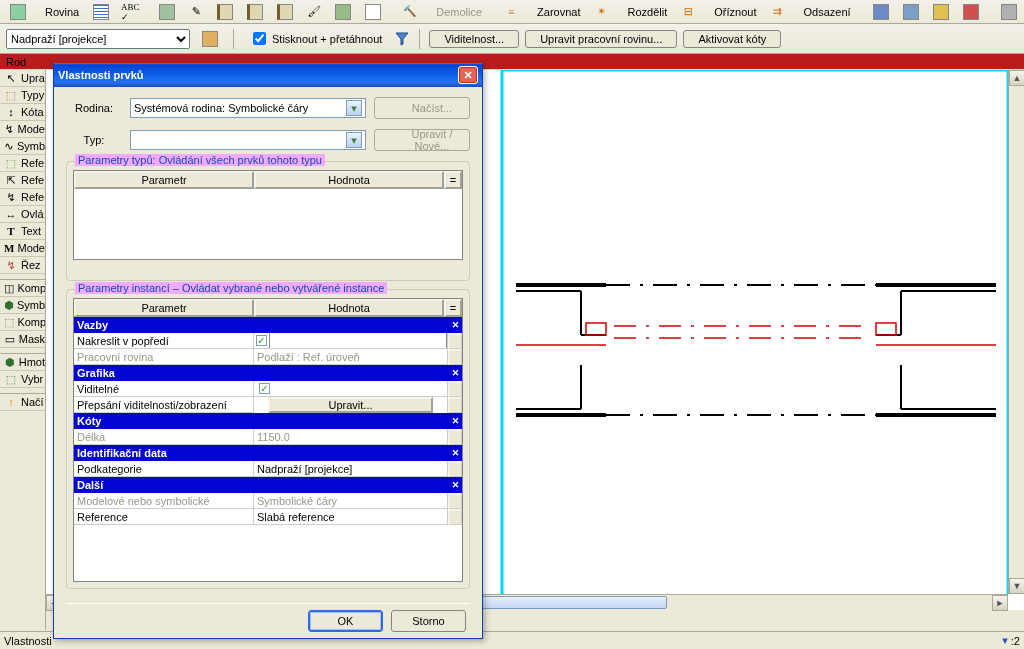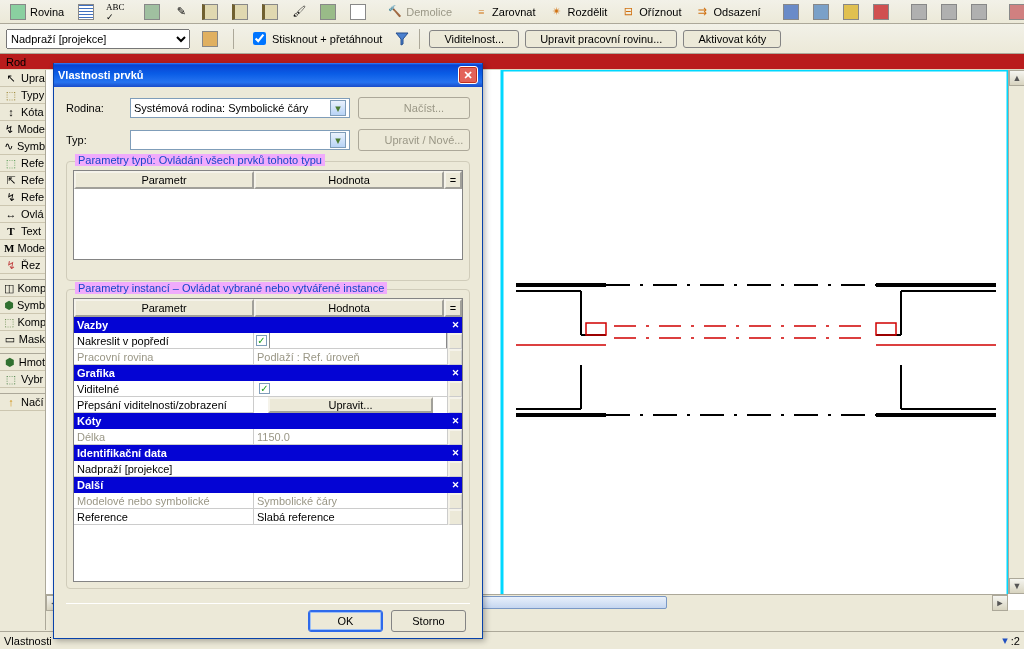"Rovina" .tbtn { gap: 4px -> 19px }
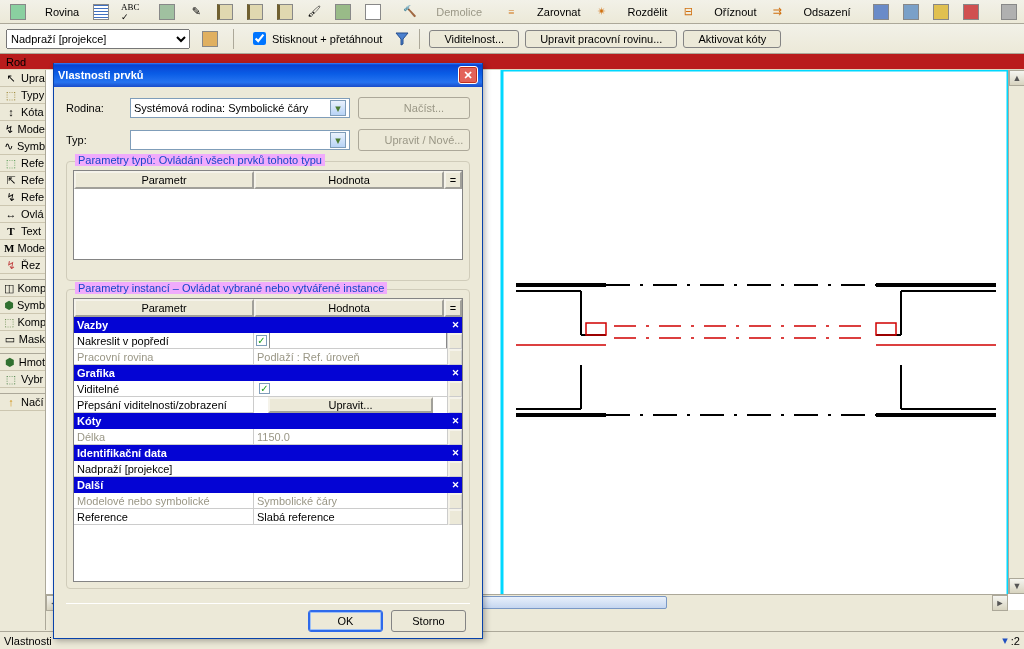"Rodina:" .frow { text-align: none -> center }
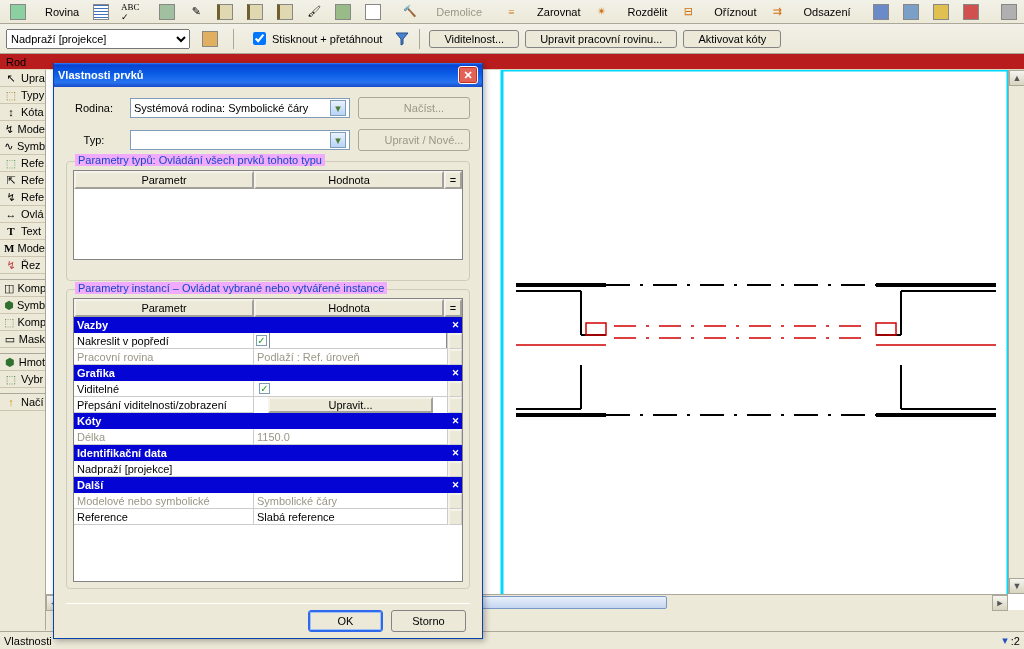"Načíst..." .sbtn { width: 112px -> 96px }
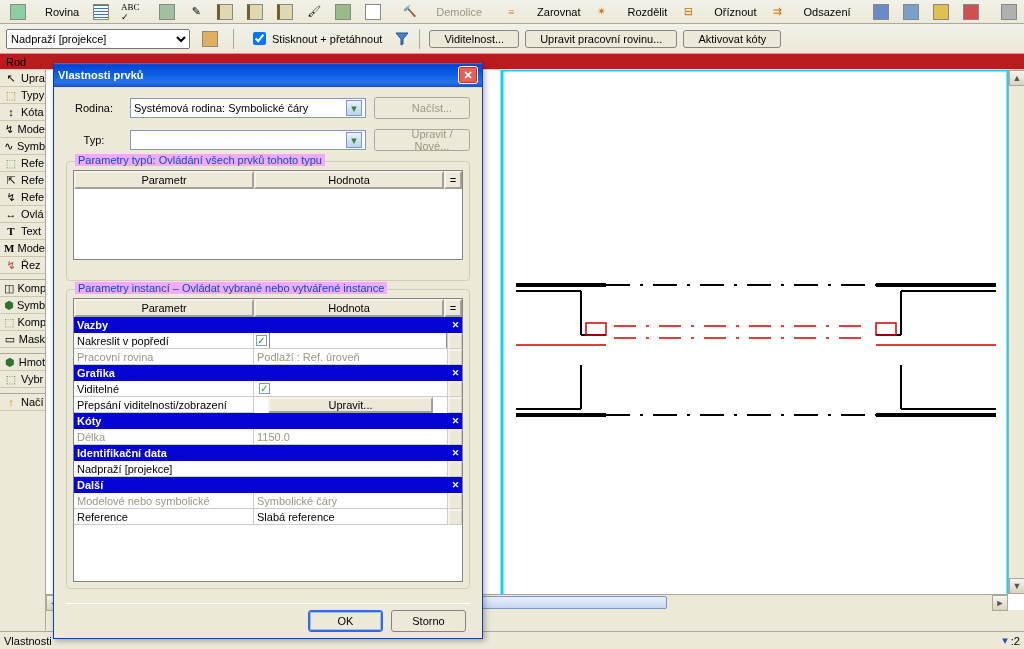"Podkategorie" div.rc1 { html: none -> <div>Podkategorie</div> }
